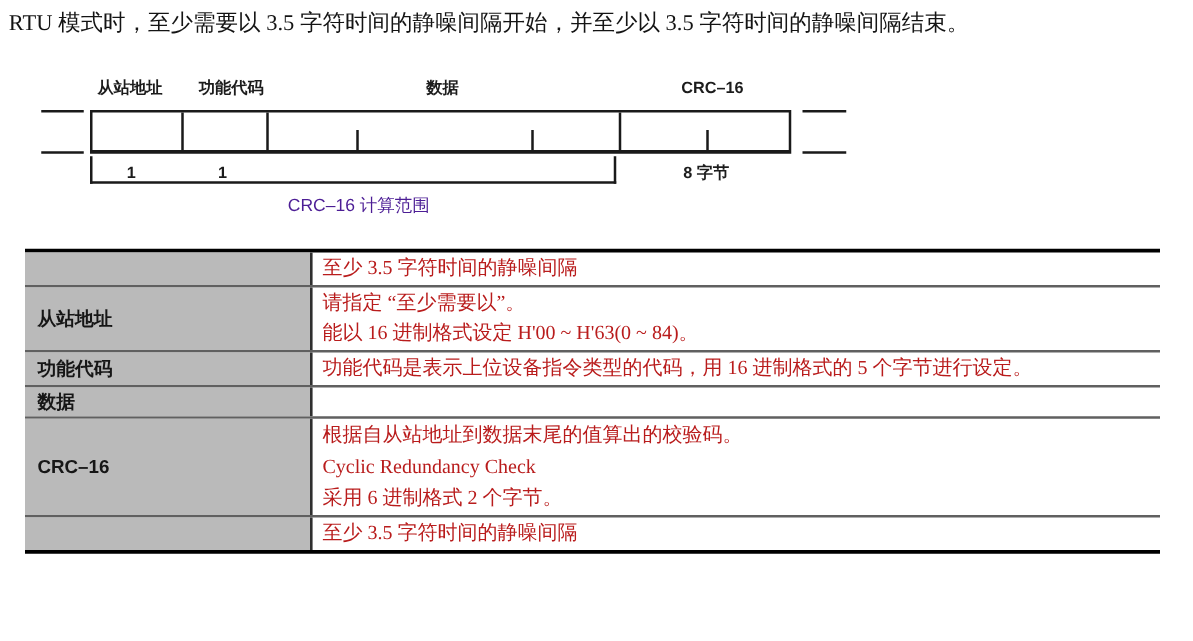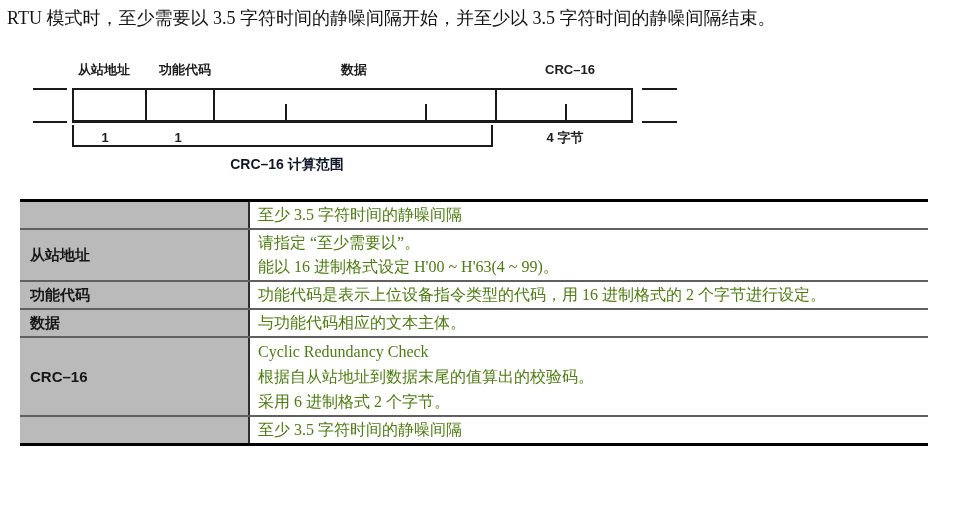"4 字节" span.bytelabel { text: 4 -> 8 }
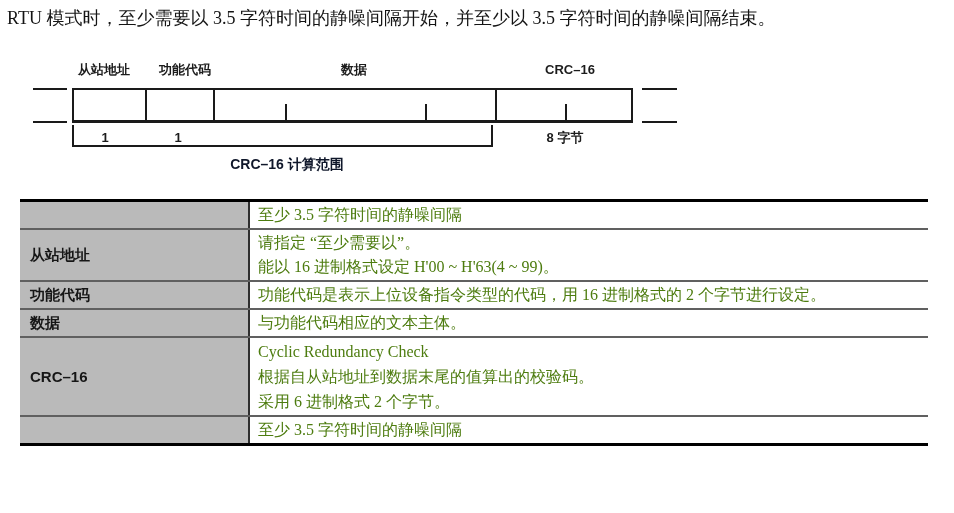"CRC–16 计算范围" .caption { color: #0f172a -> #4c1d95; font-weight: bold -> normal }
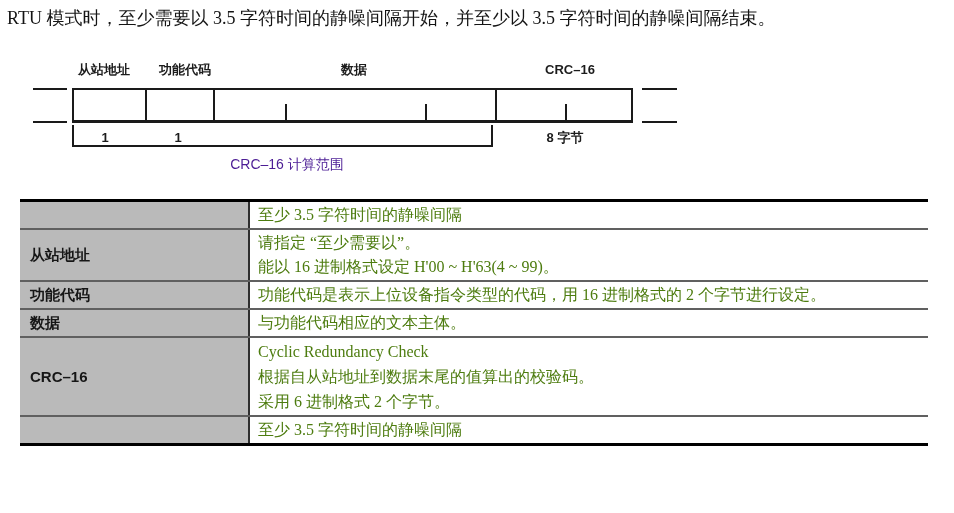"至少 3.5 字符时间的静噪间隔" .tline { color: #4d7c0f -> #b91c1c }
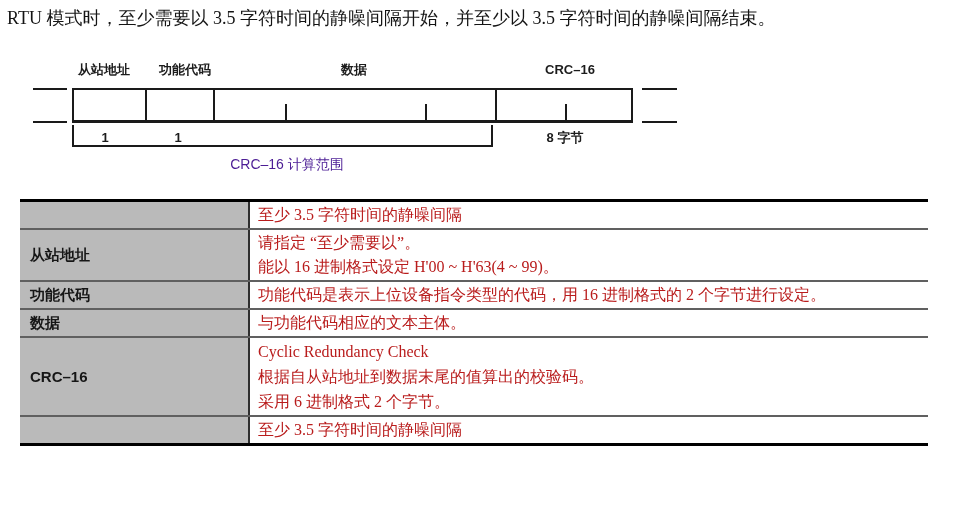"能以 16 进制格式设定 H'00 ~" div.tline { text: 4 ~ 99 -> 0 ~ 84 }
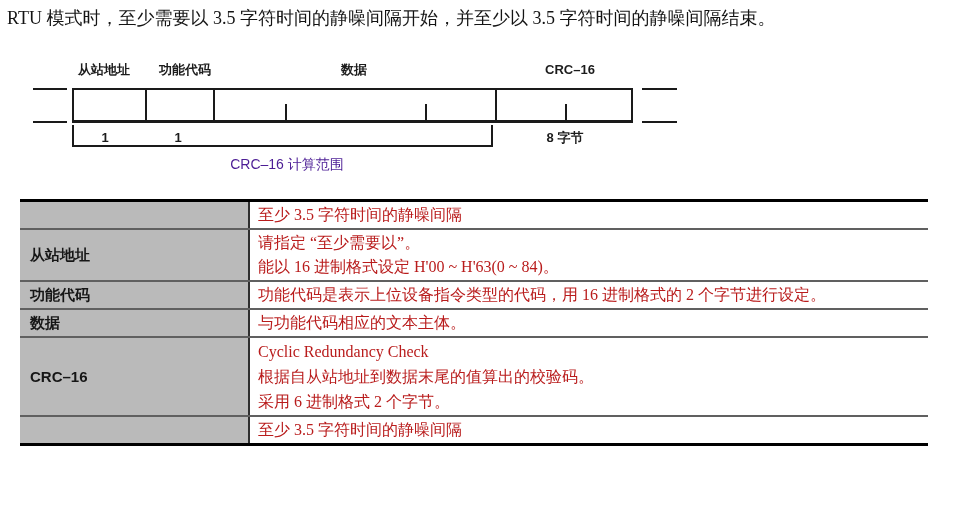"功能代码是表示上位设备指令类型的代码，用 16 进制格式的 2 个字节进行设定。" div.tline { text: 2 -> 5 }
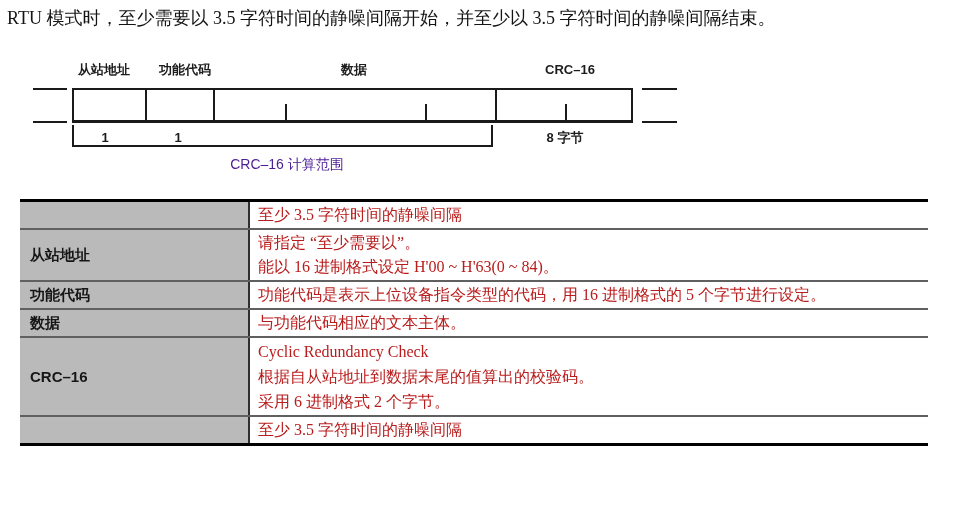"与功能代码相应的文本主体。" div.tline { html: <div>与功能代码相应的文本主体。</div> -> none }
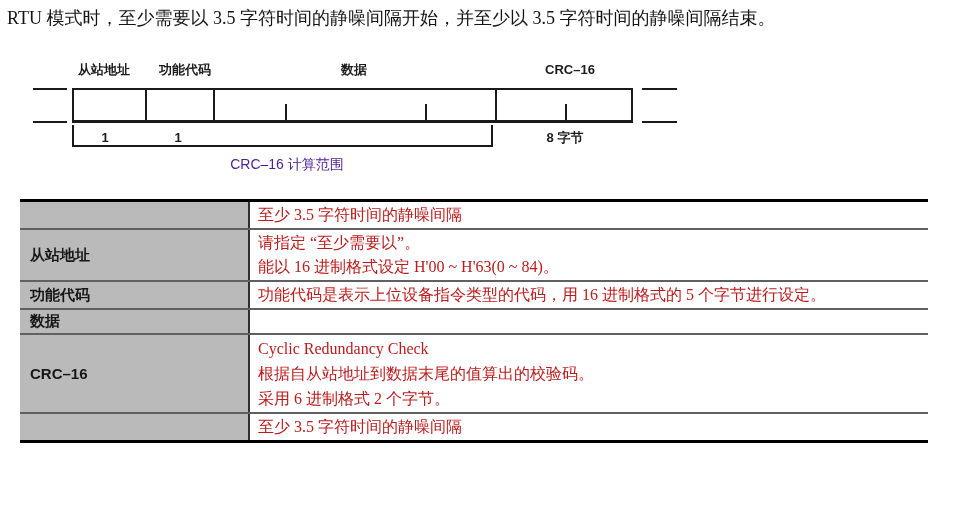"Cyclic Redundancy Check" div.tline { order: before "根据自从站地址到数据末尾的值算出的校验码。" -> after "根据自从站地址到数据末尾的值算出的校验码。" }
